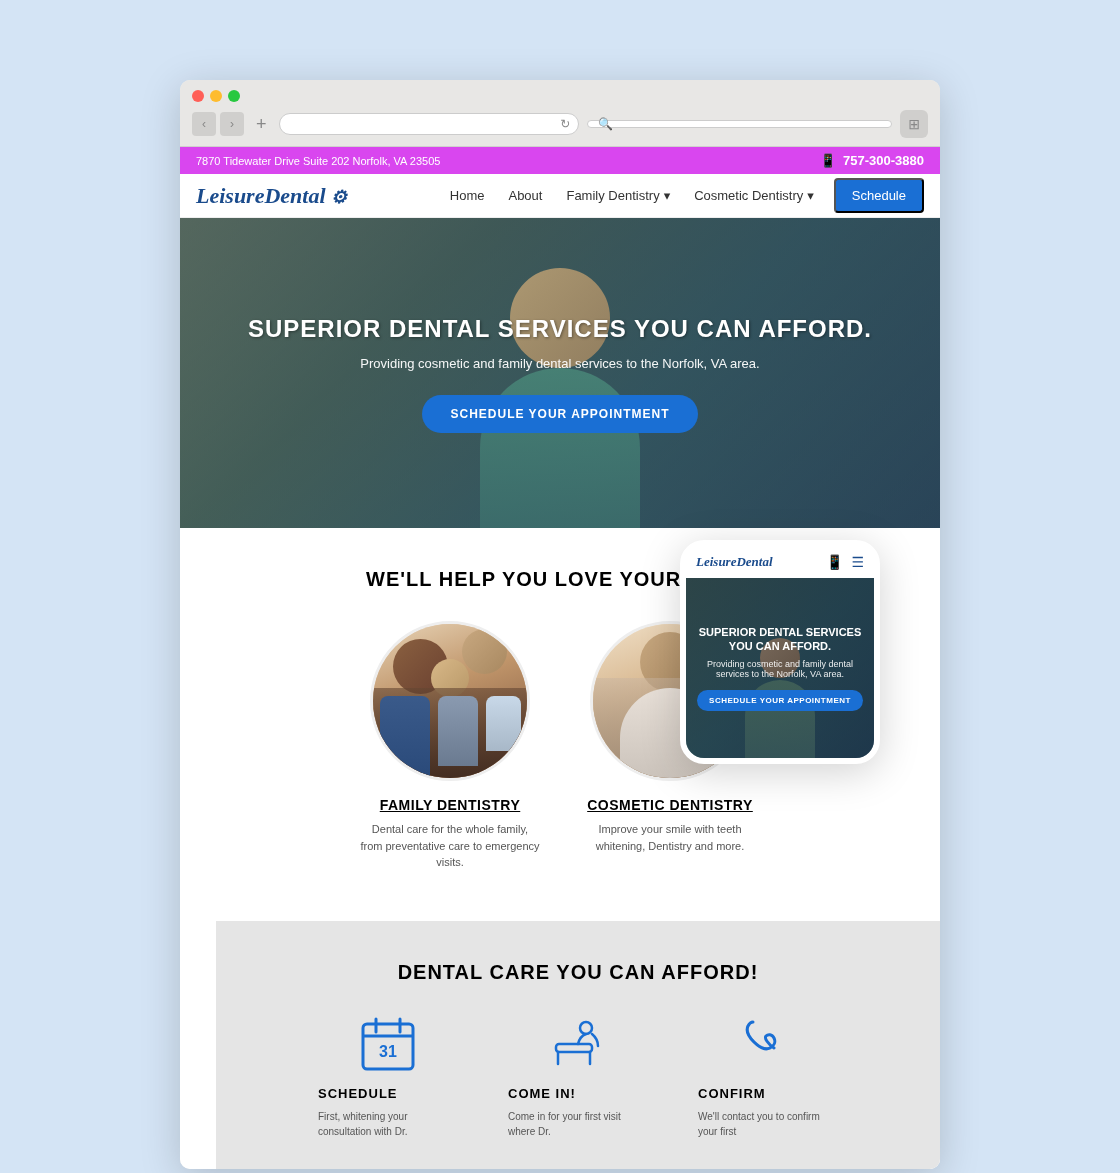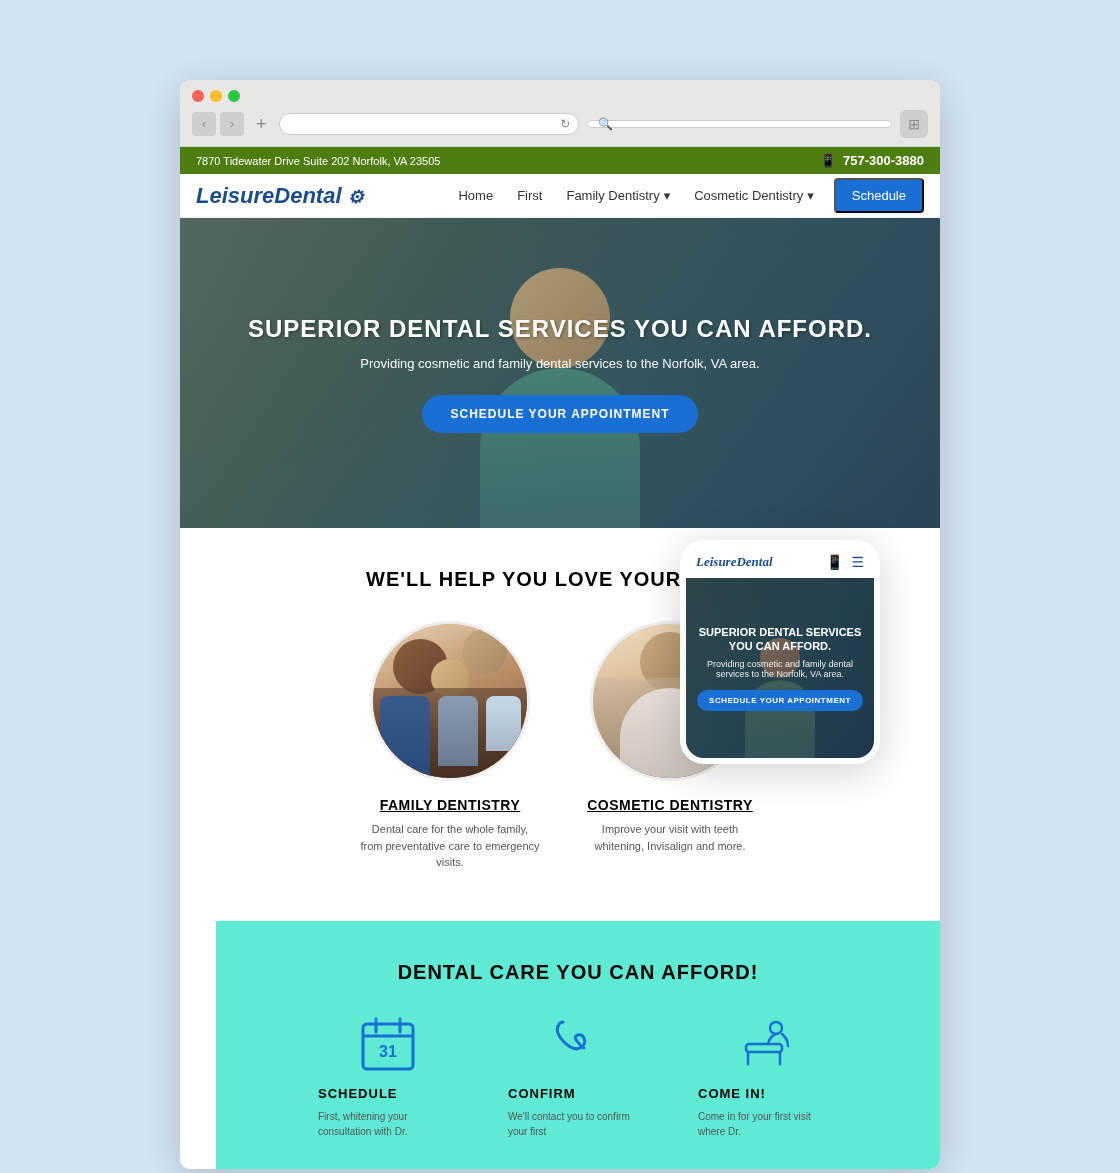"7870 Tidewater Drive Suite 202" .top-bar { background: #4d7c0f -> #d946ef }
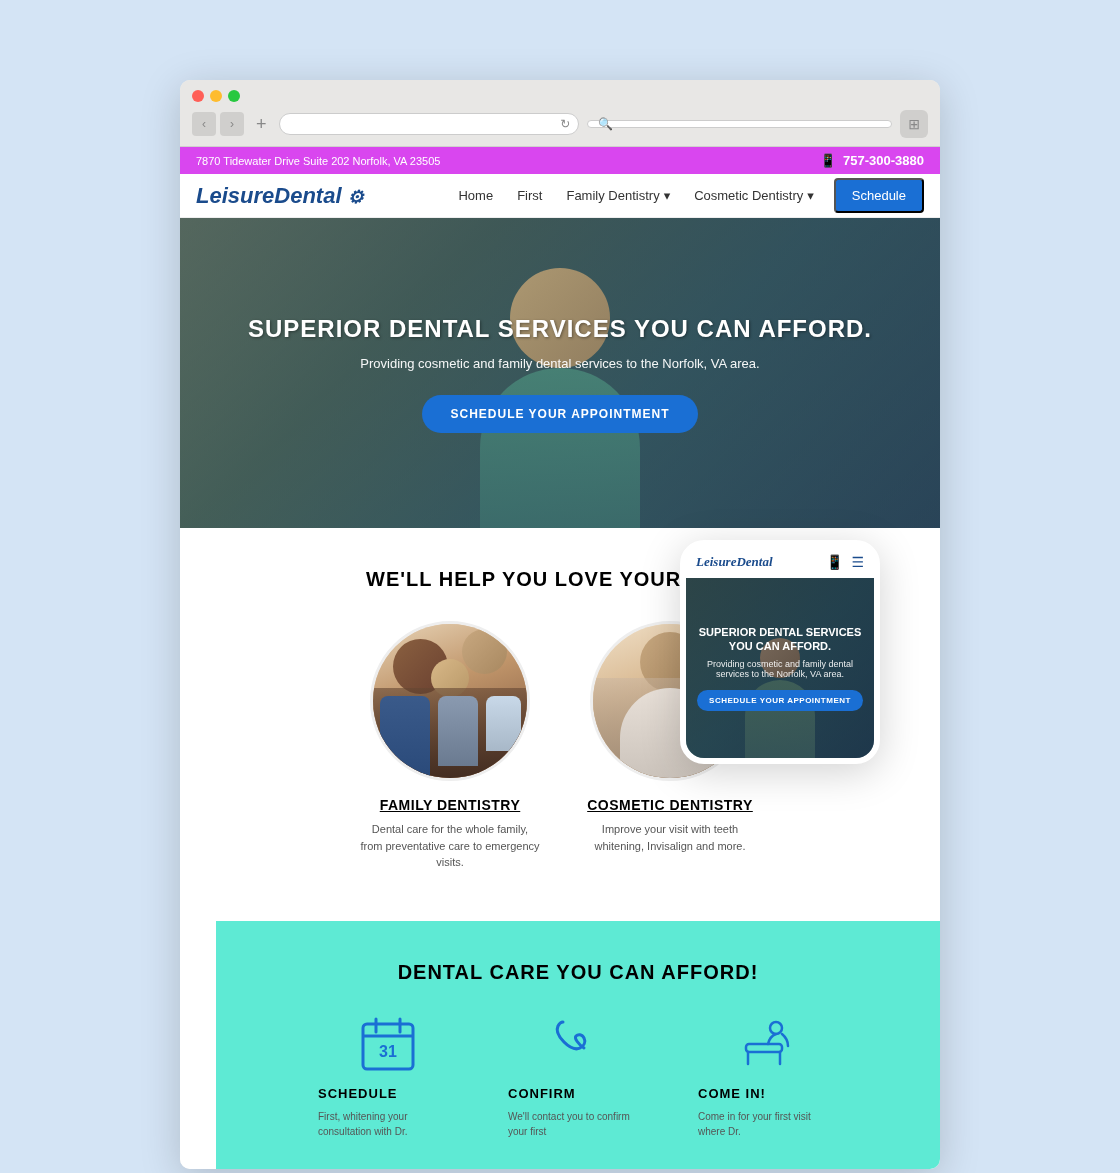"LeisureDental ⚙" .logo-text { font-family: Liberation Sans, sans-serif -> Liberation Serif, serif }
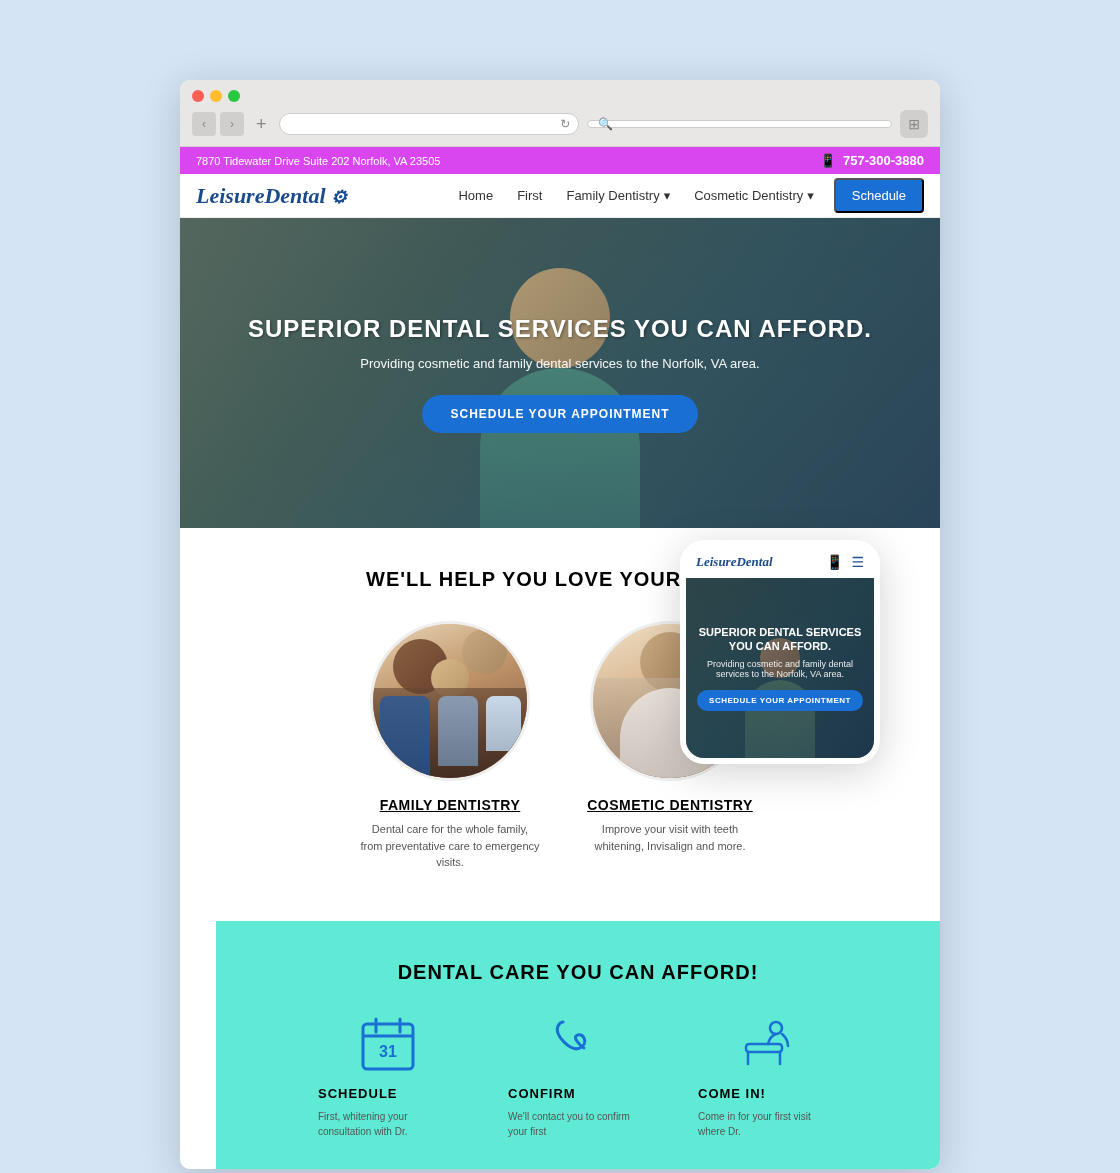"First" span.nav-link { text: First -> About }
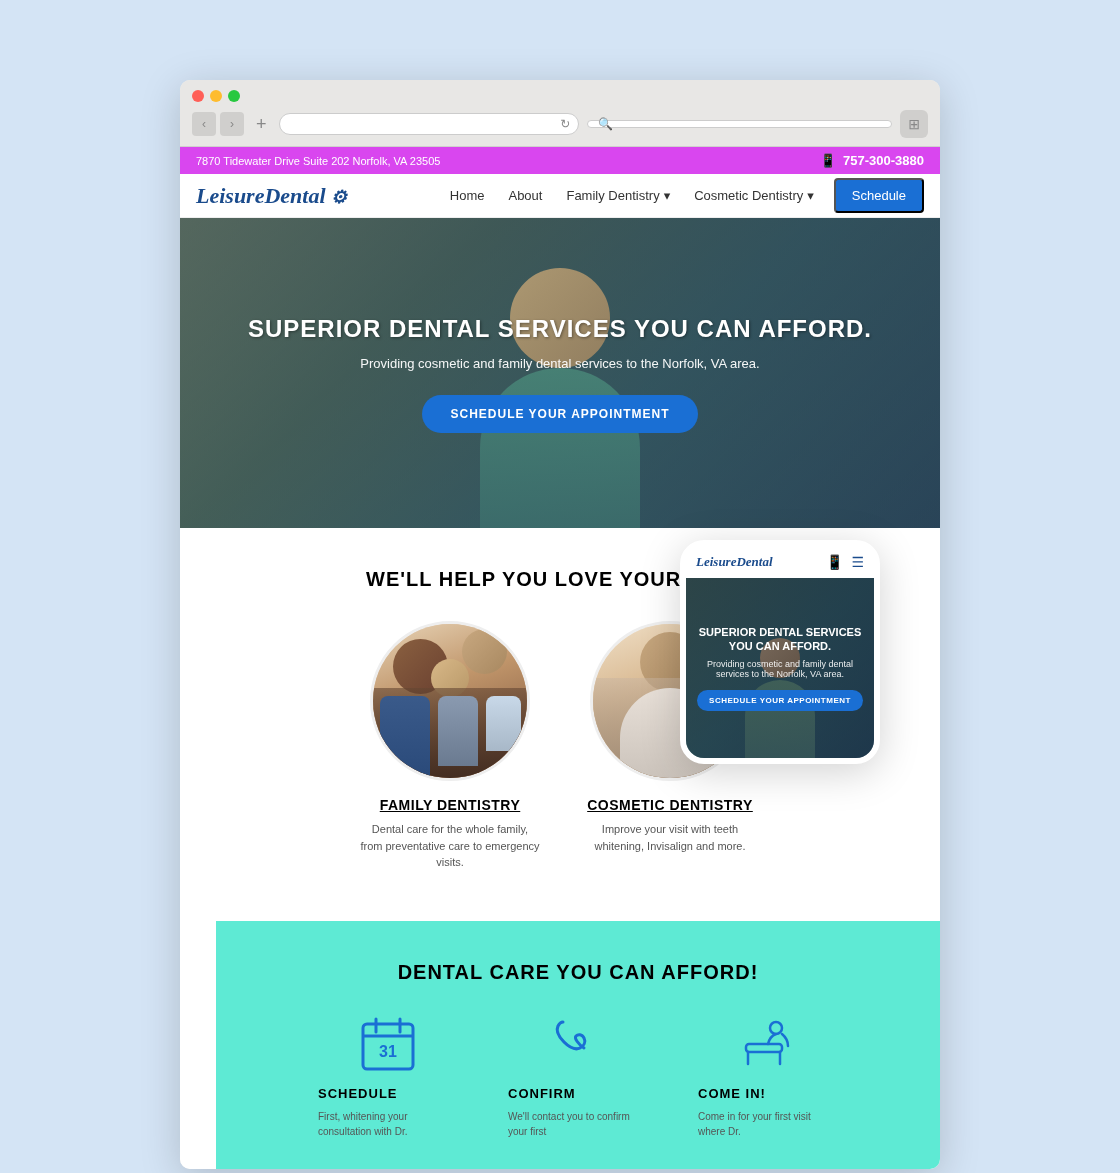"Improve your visit with teeth" p.service-desc { text: visit with teeth whitening, Invisalign -> smile with teeth whitening, Dentistry }
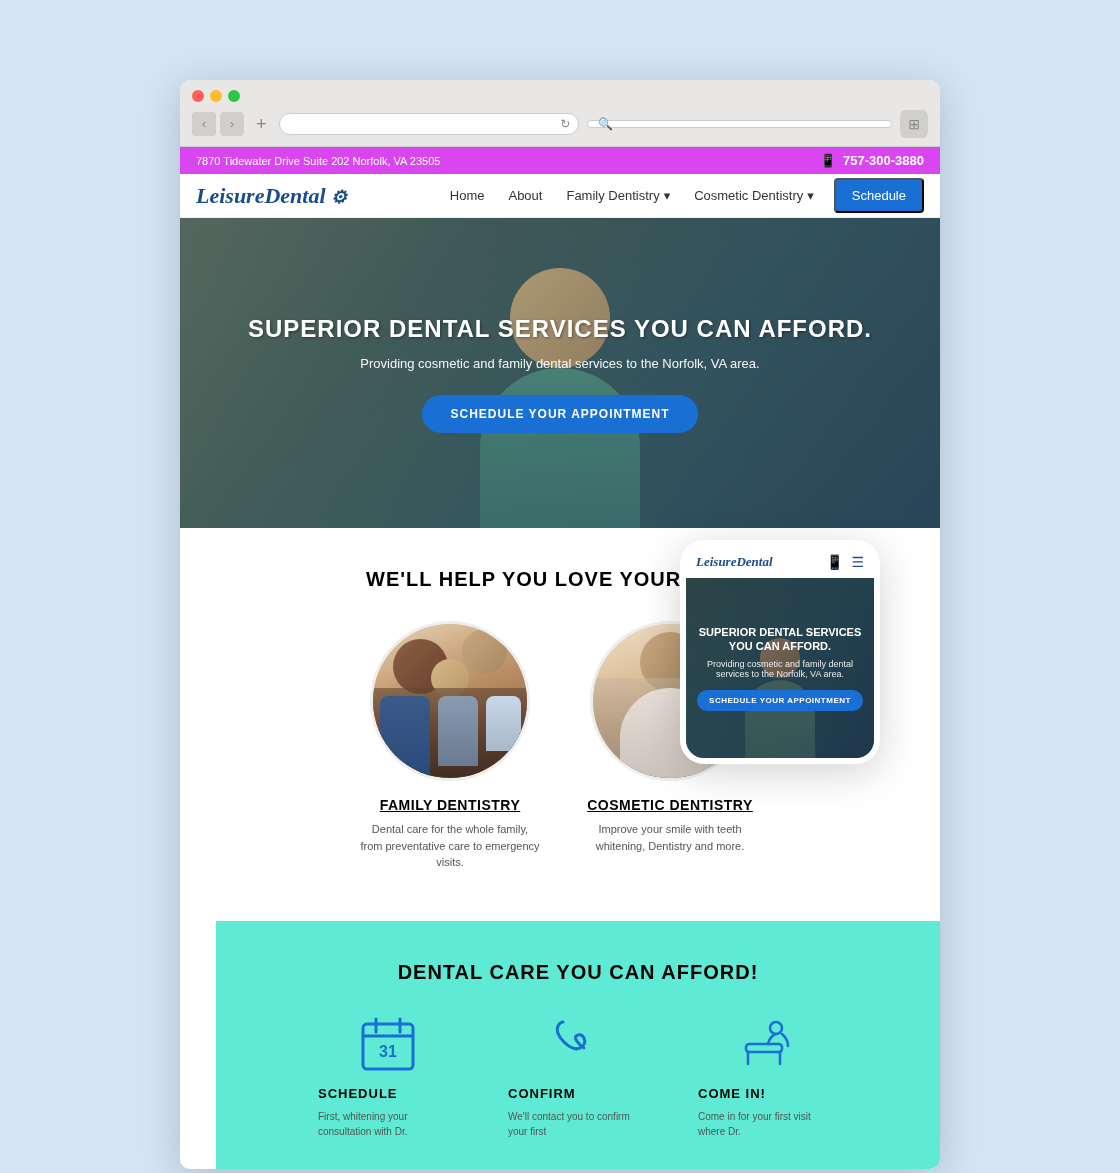"DENTAL CARE YOU CAN AFFORD!" .afford-section { background: #5eead4 -> #e5e5e5 }
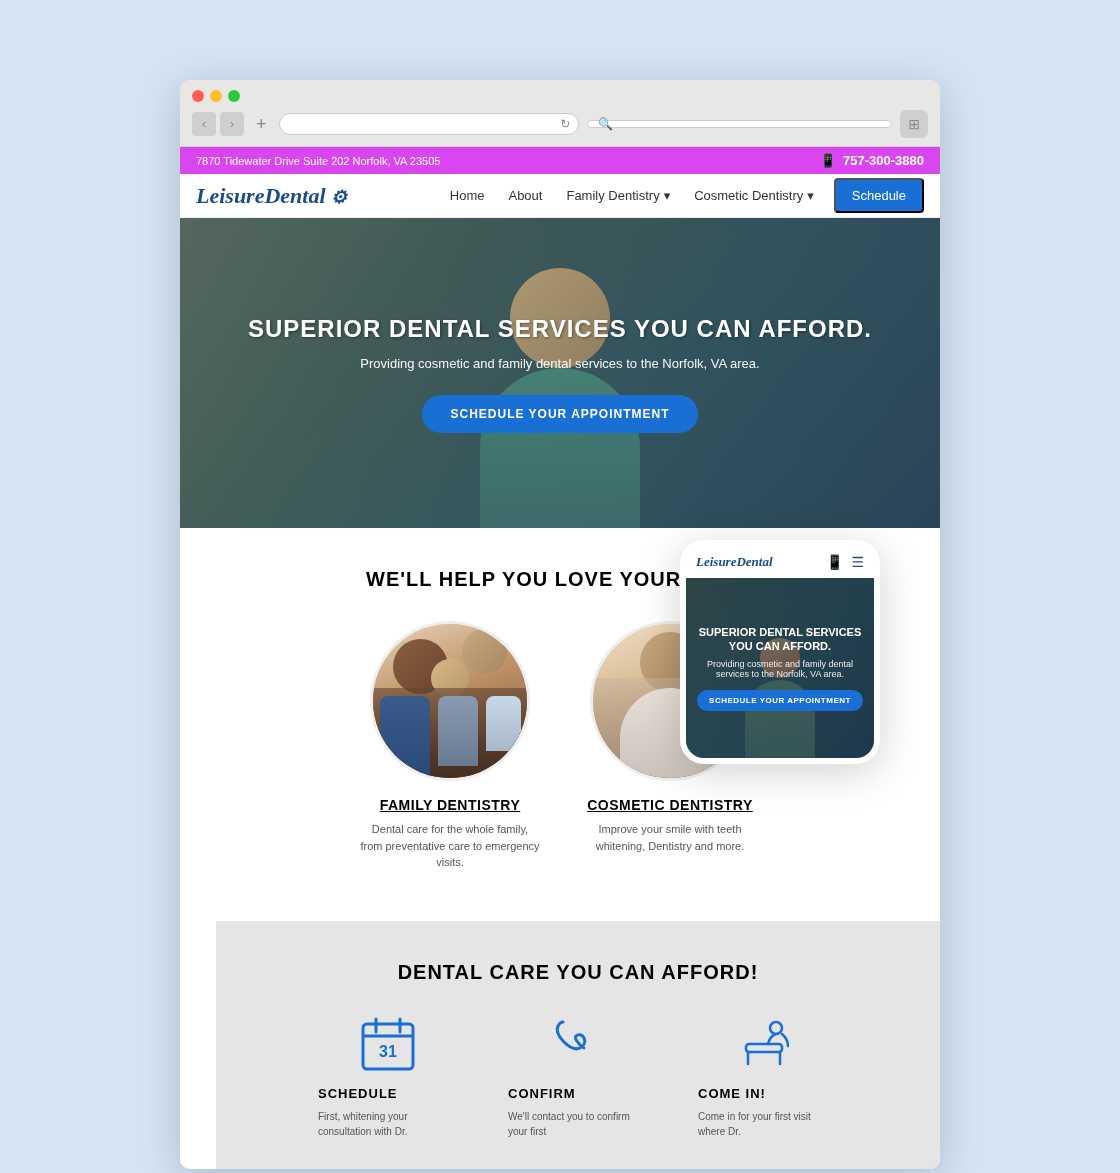"CONFIRM" div.afford-item { order: before "COME IN!" -> after "COME IN!" }
